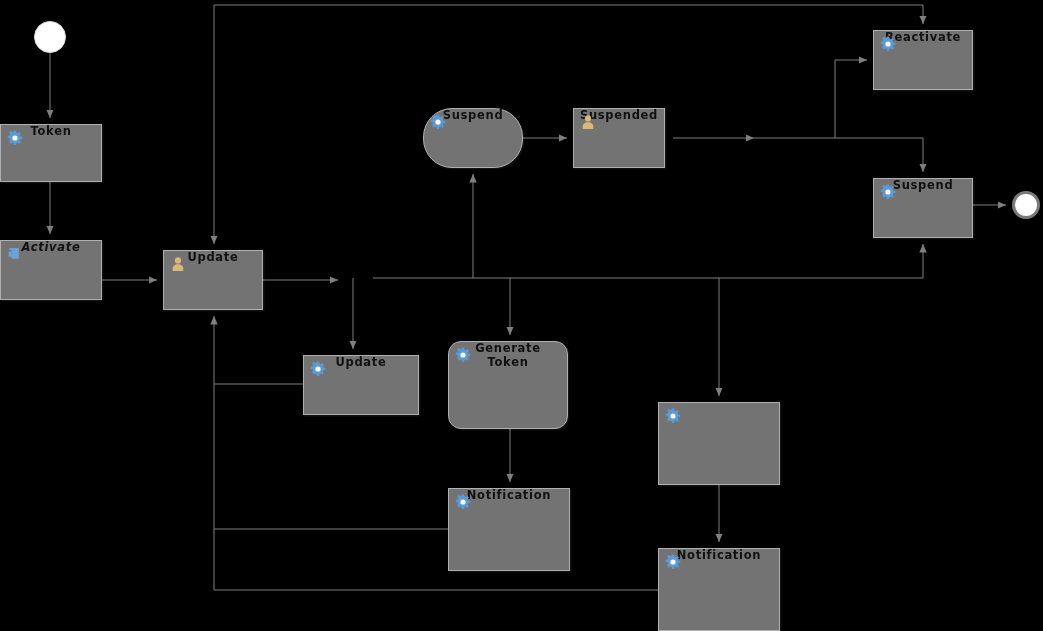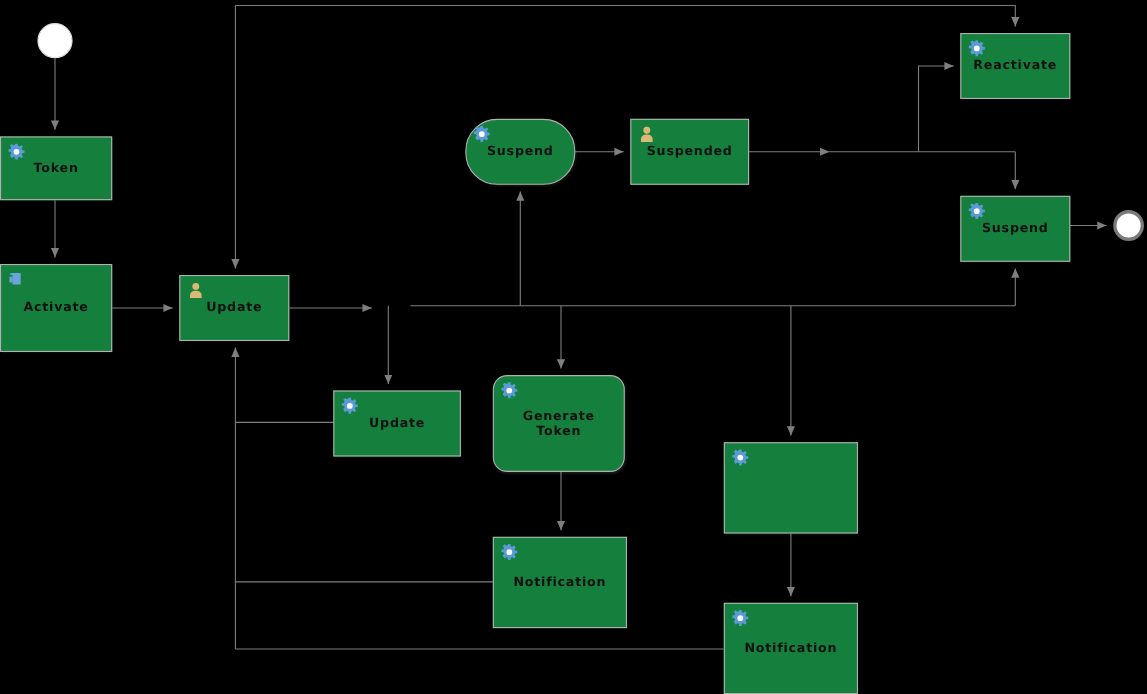"Reactivate" .node { align-items: center -> none; background: #15803d -> #737373 }
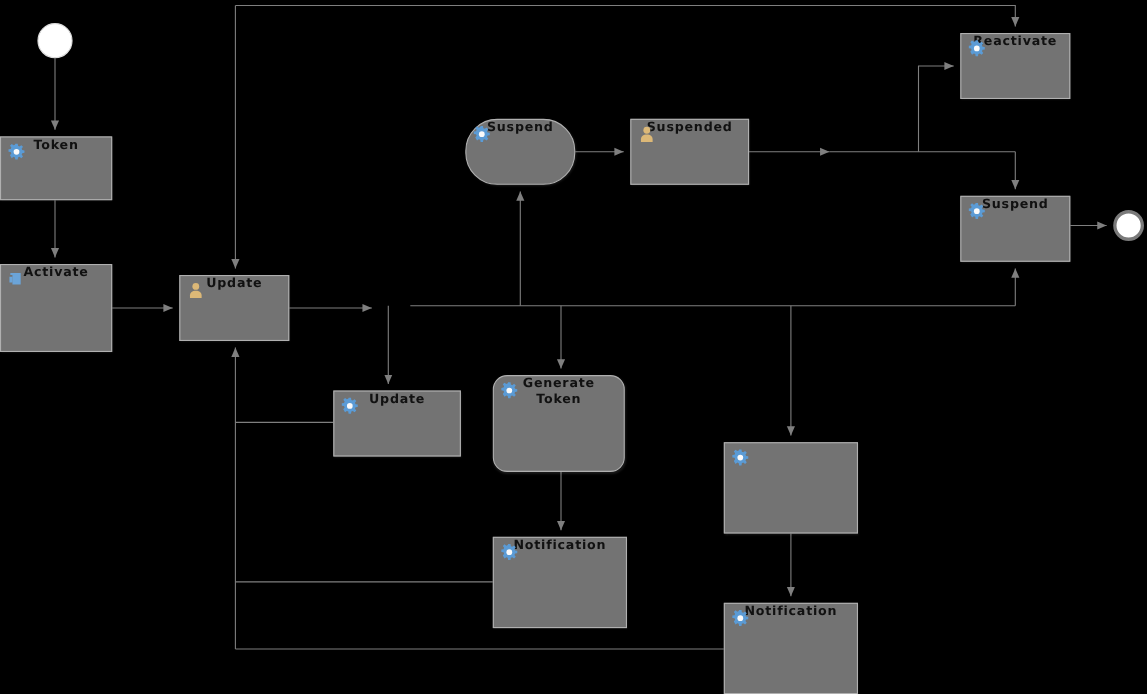"Suspended" div.node { width: 108px -> 92px }
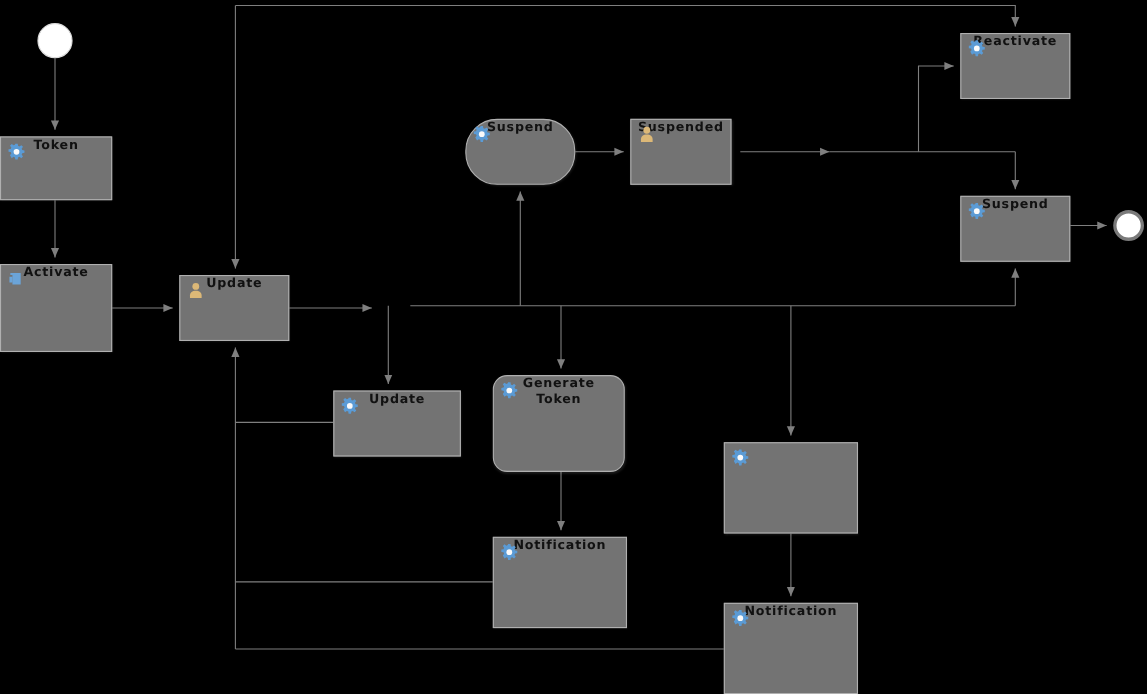"Activate" div.node { font-style: none -> italic; height: 80px -> 60px }
